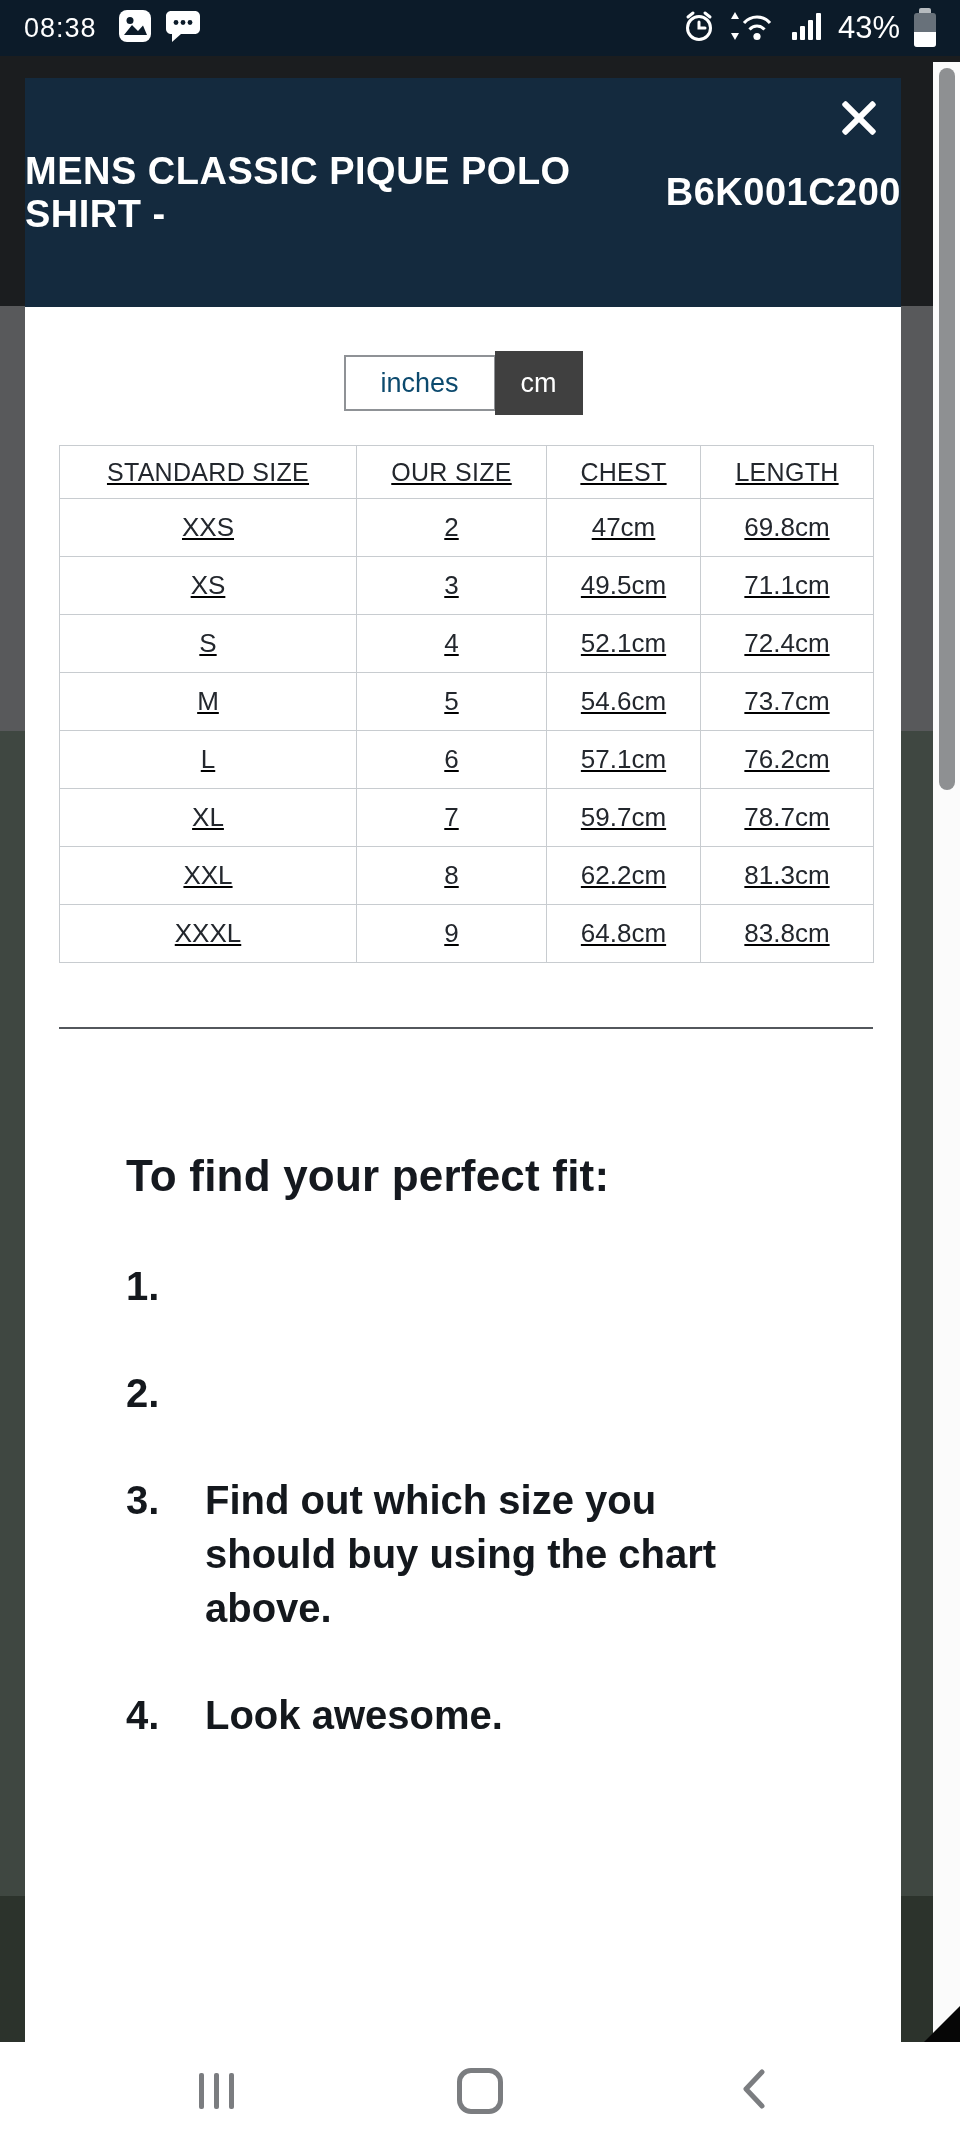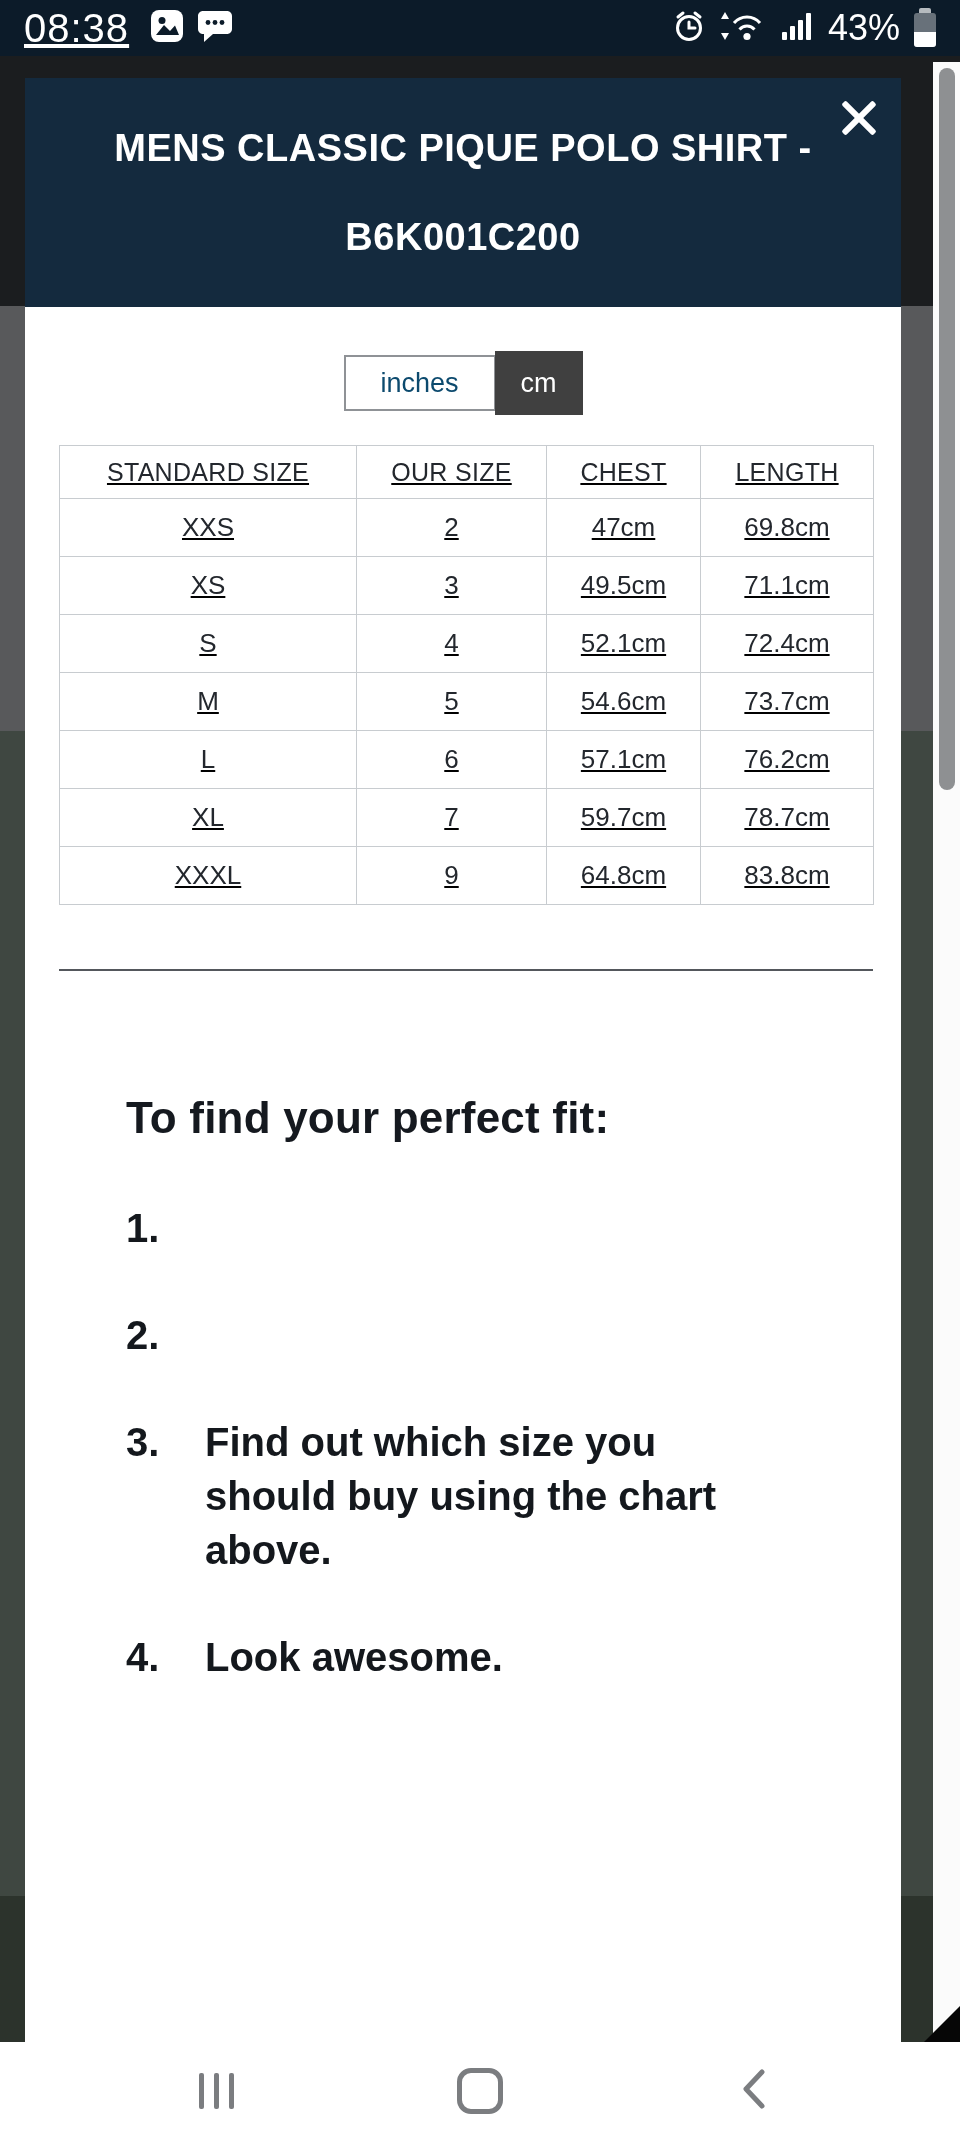"08:38" .sb-time { font-size: 40px -> 27px; text-decoration: underline -> none }
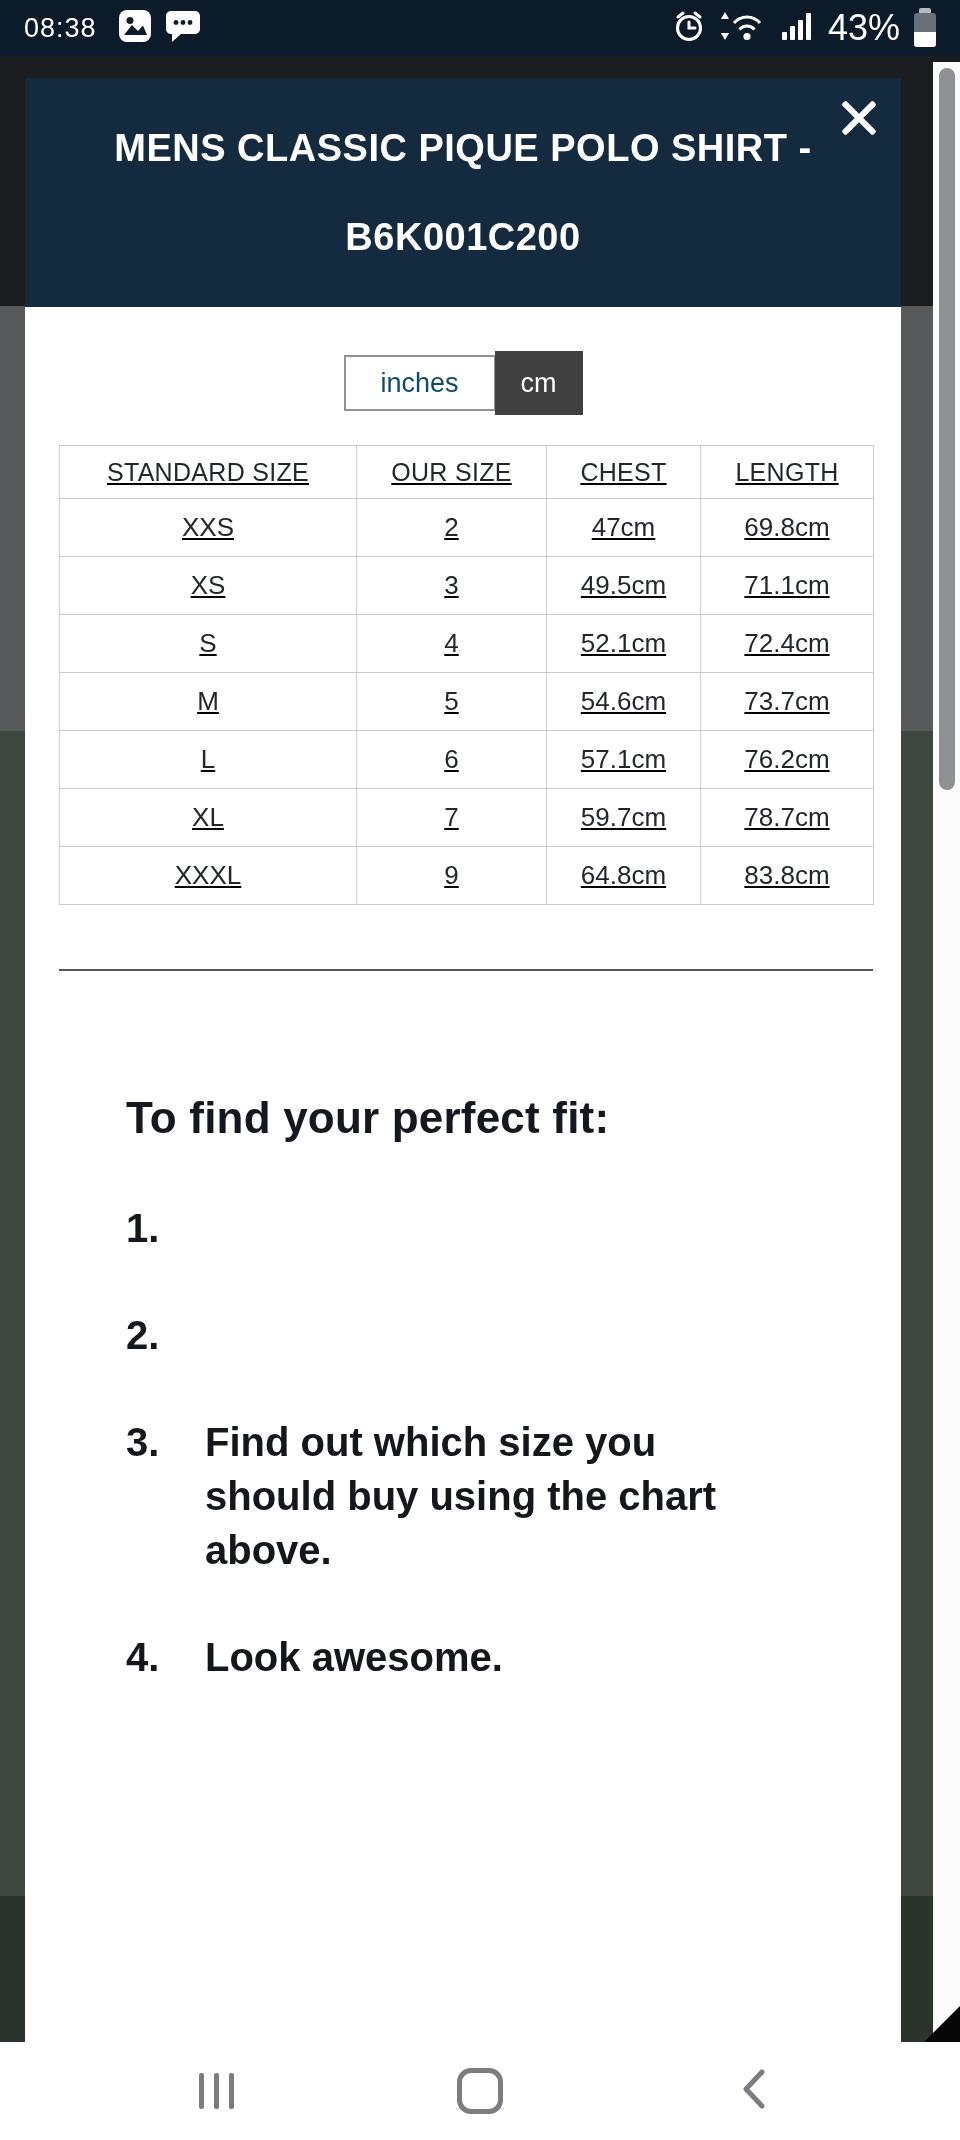"43%" .sb-percent { font-size: 36px -> 31px }
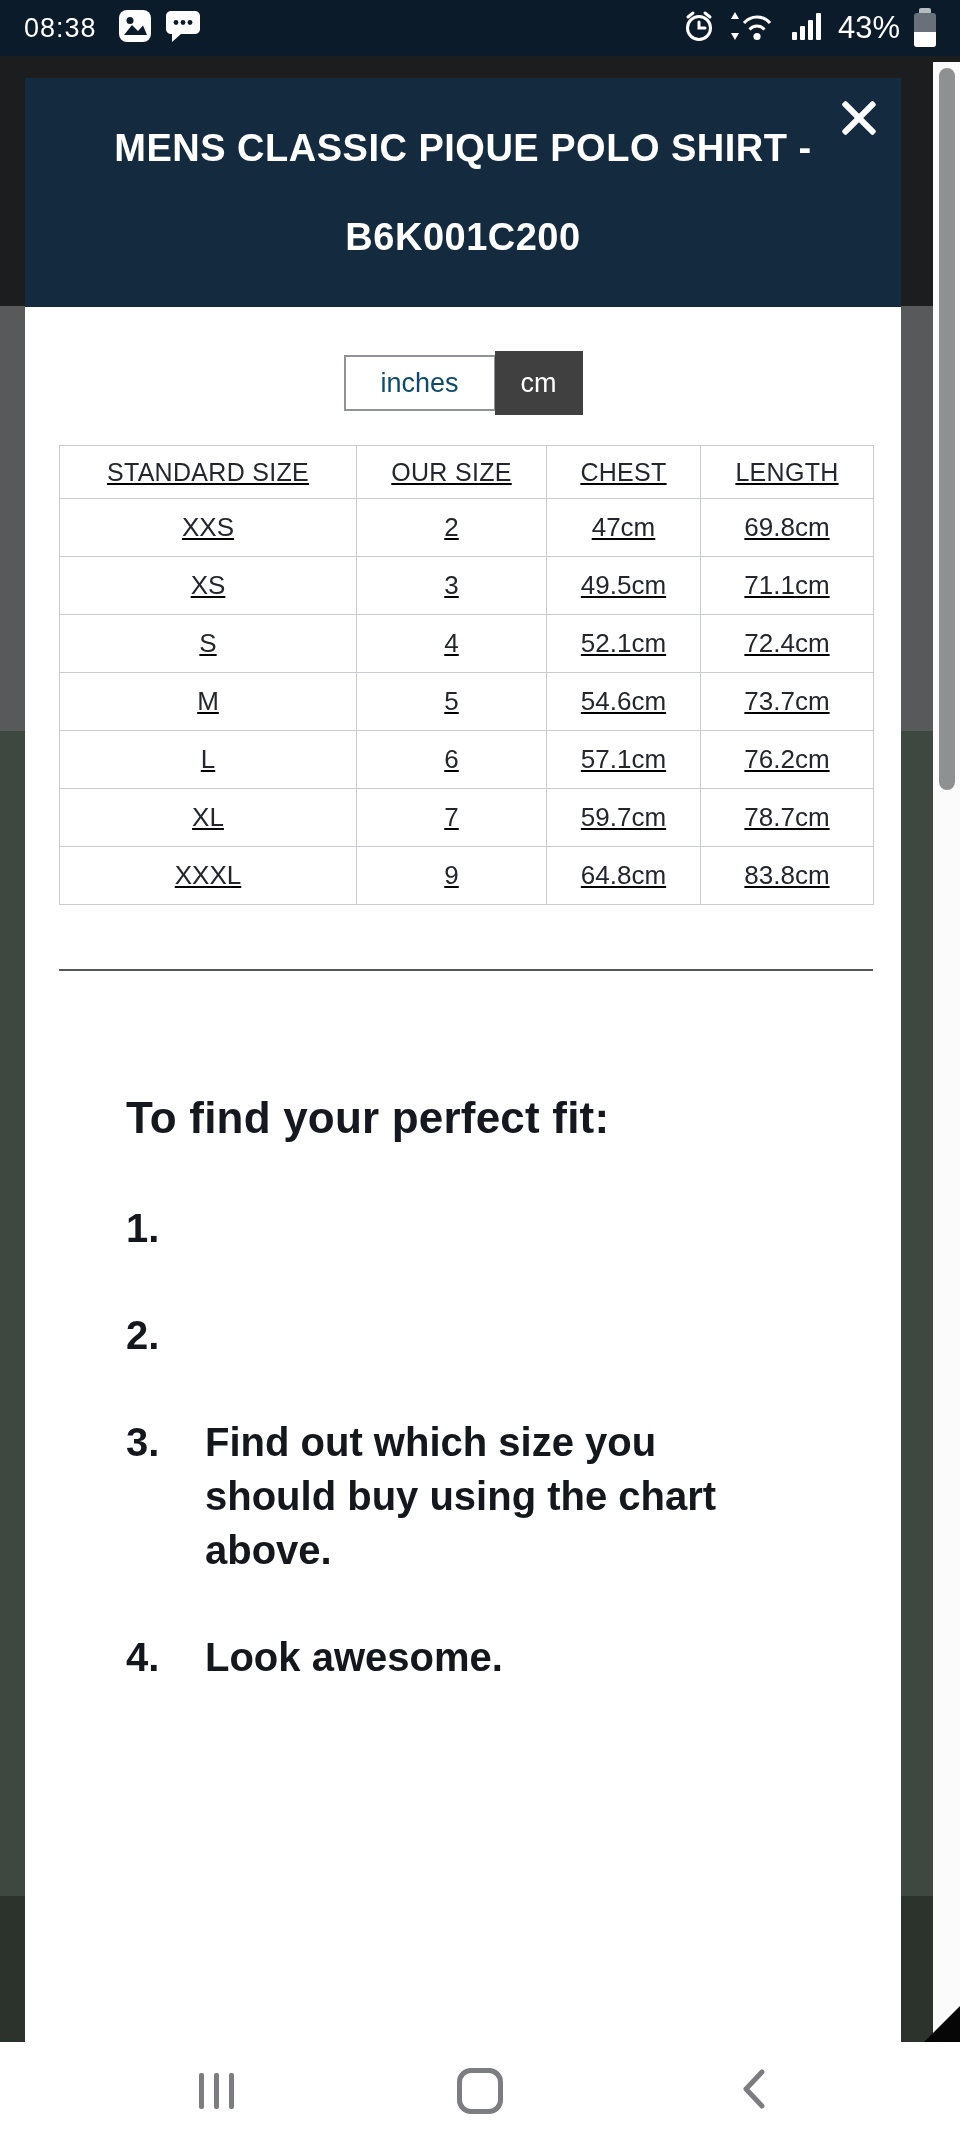"MENS CLASSIC PIQUE POLO SHIRT" .modal-header { flex-direction: column -> row }
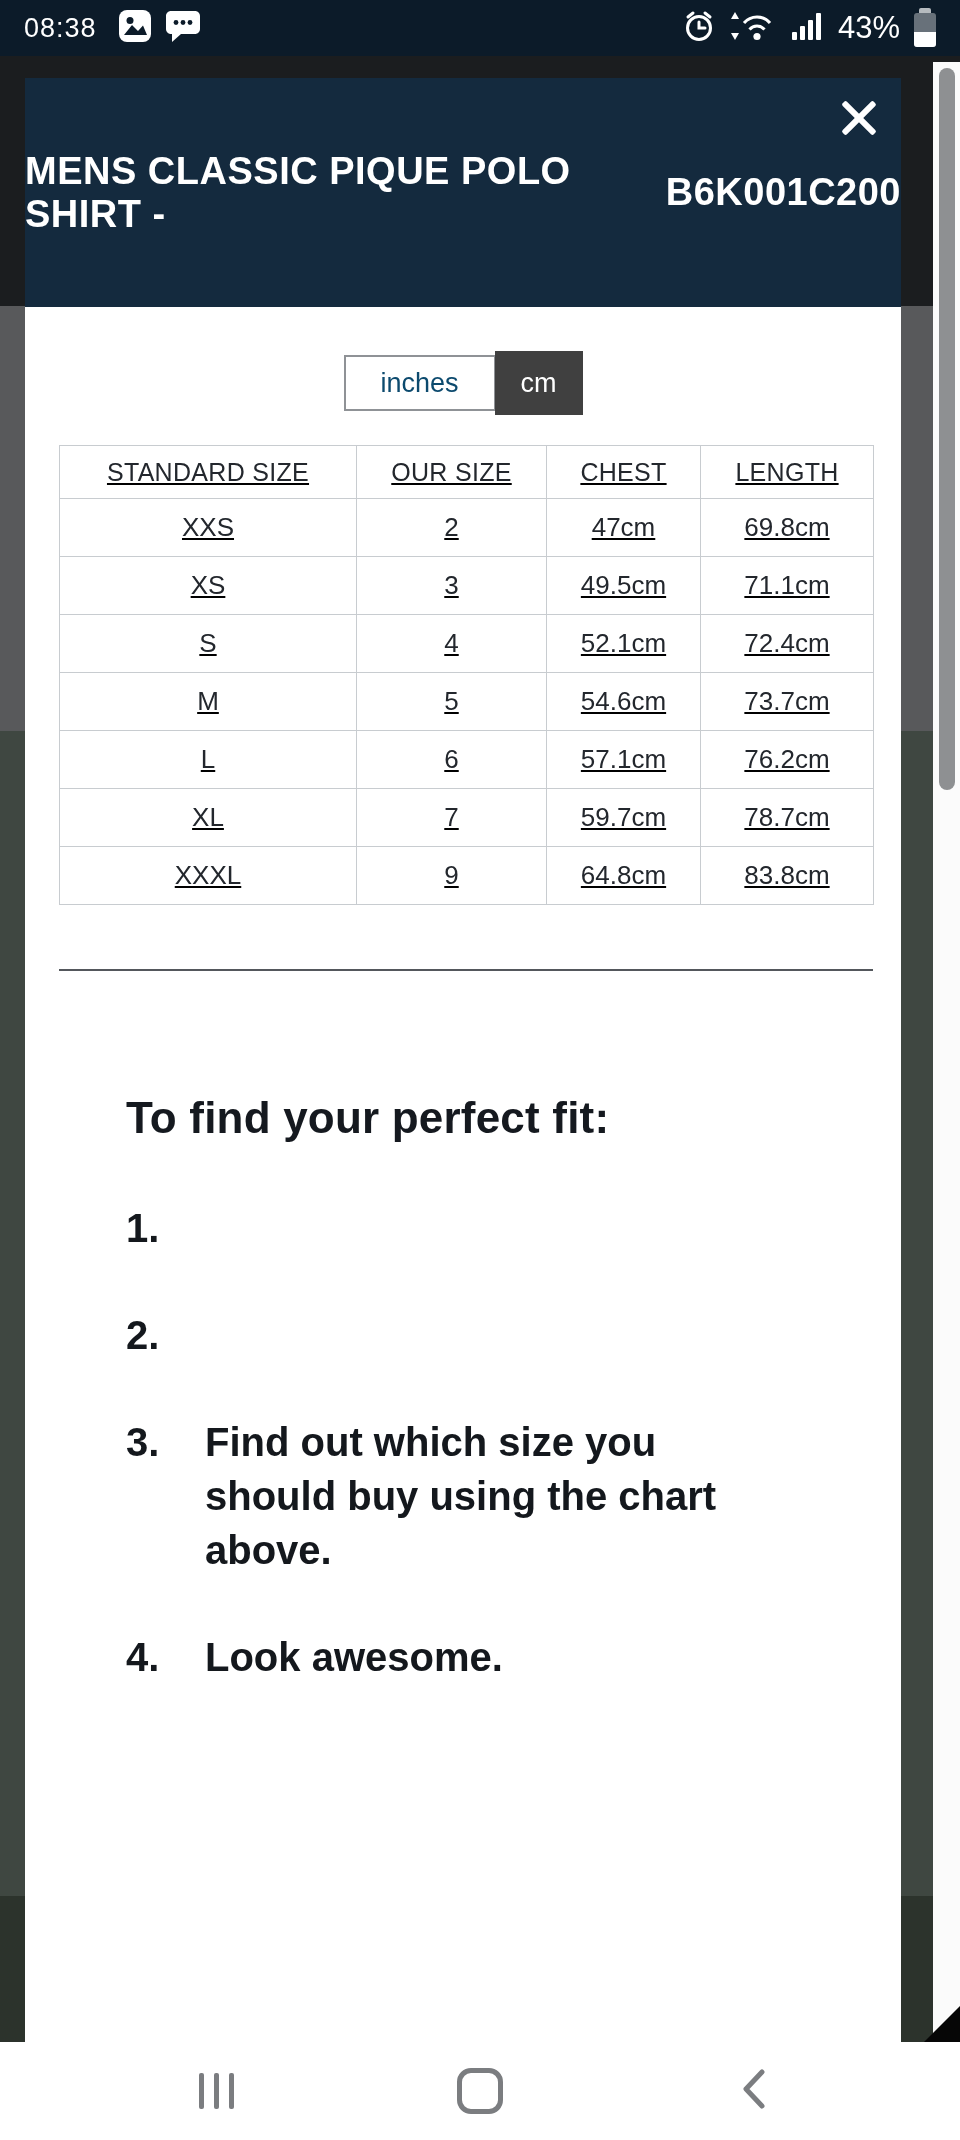"XXL" tr { html: none -> <tr> <td>XXL</td> <td>8</td> <td>62.2cm</td> <td>81.3cm</td> </tr> }
